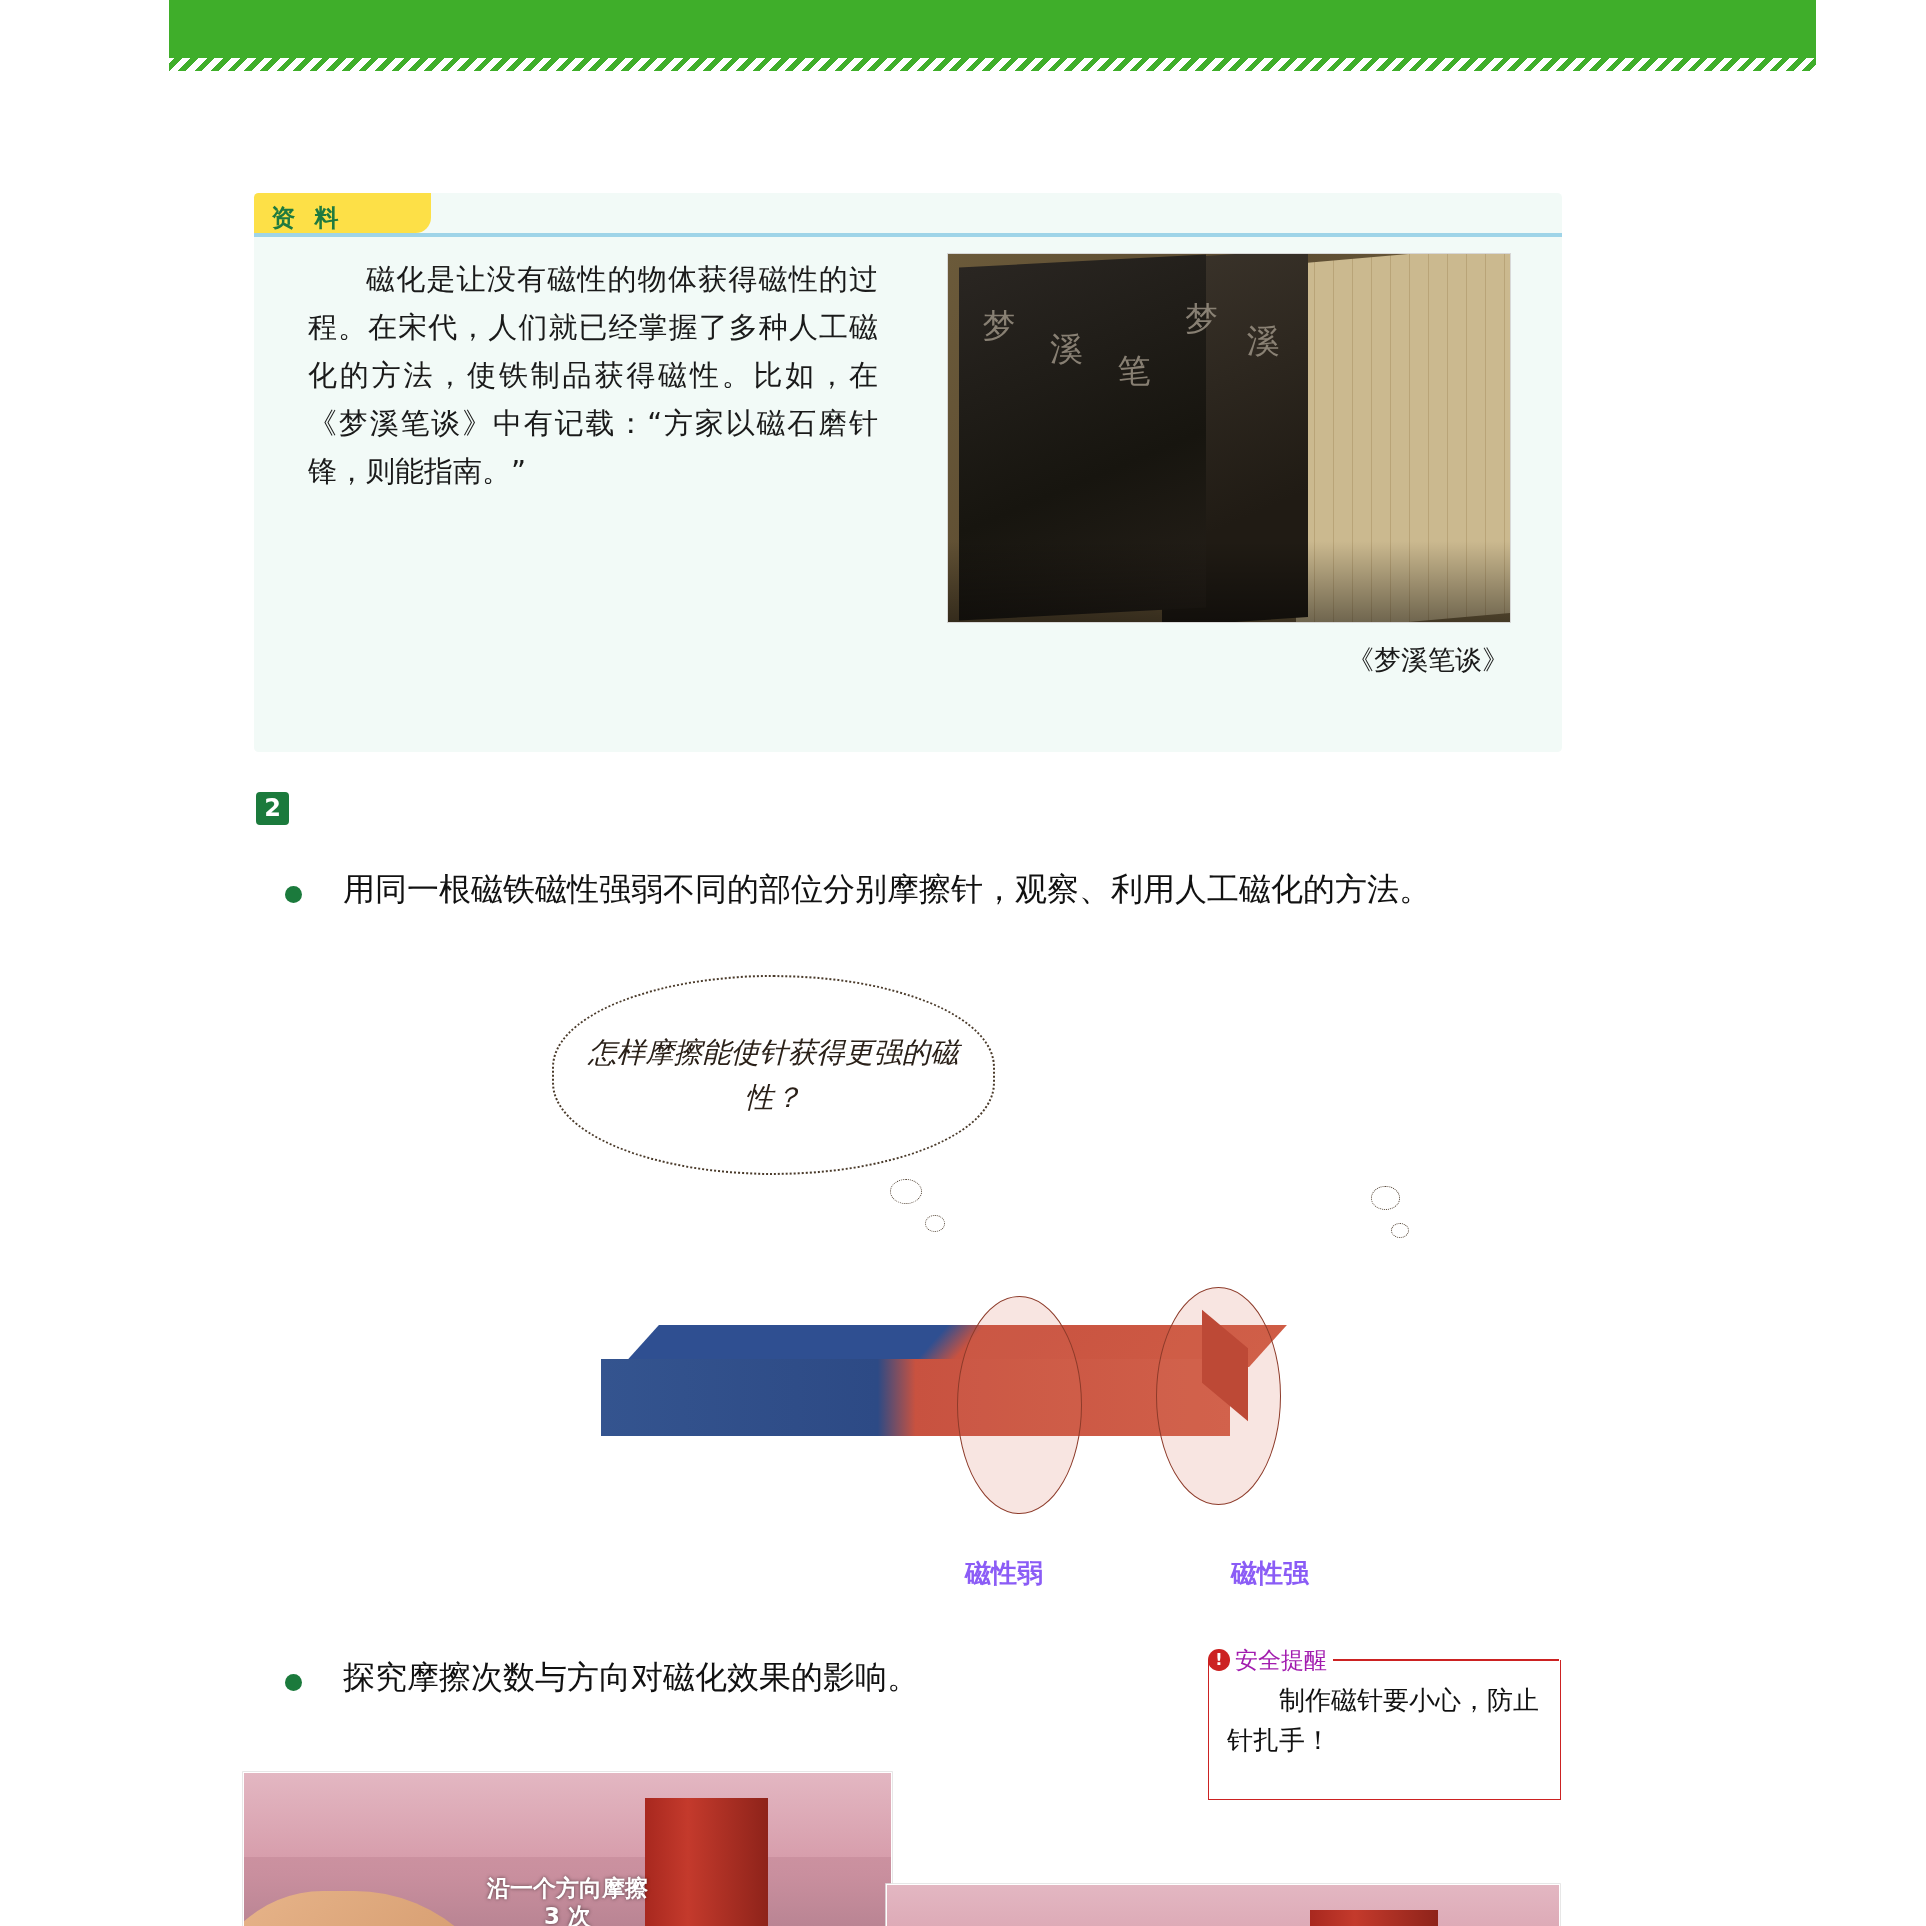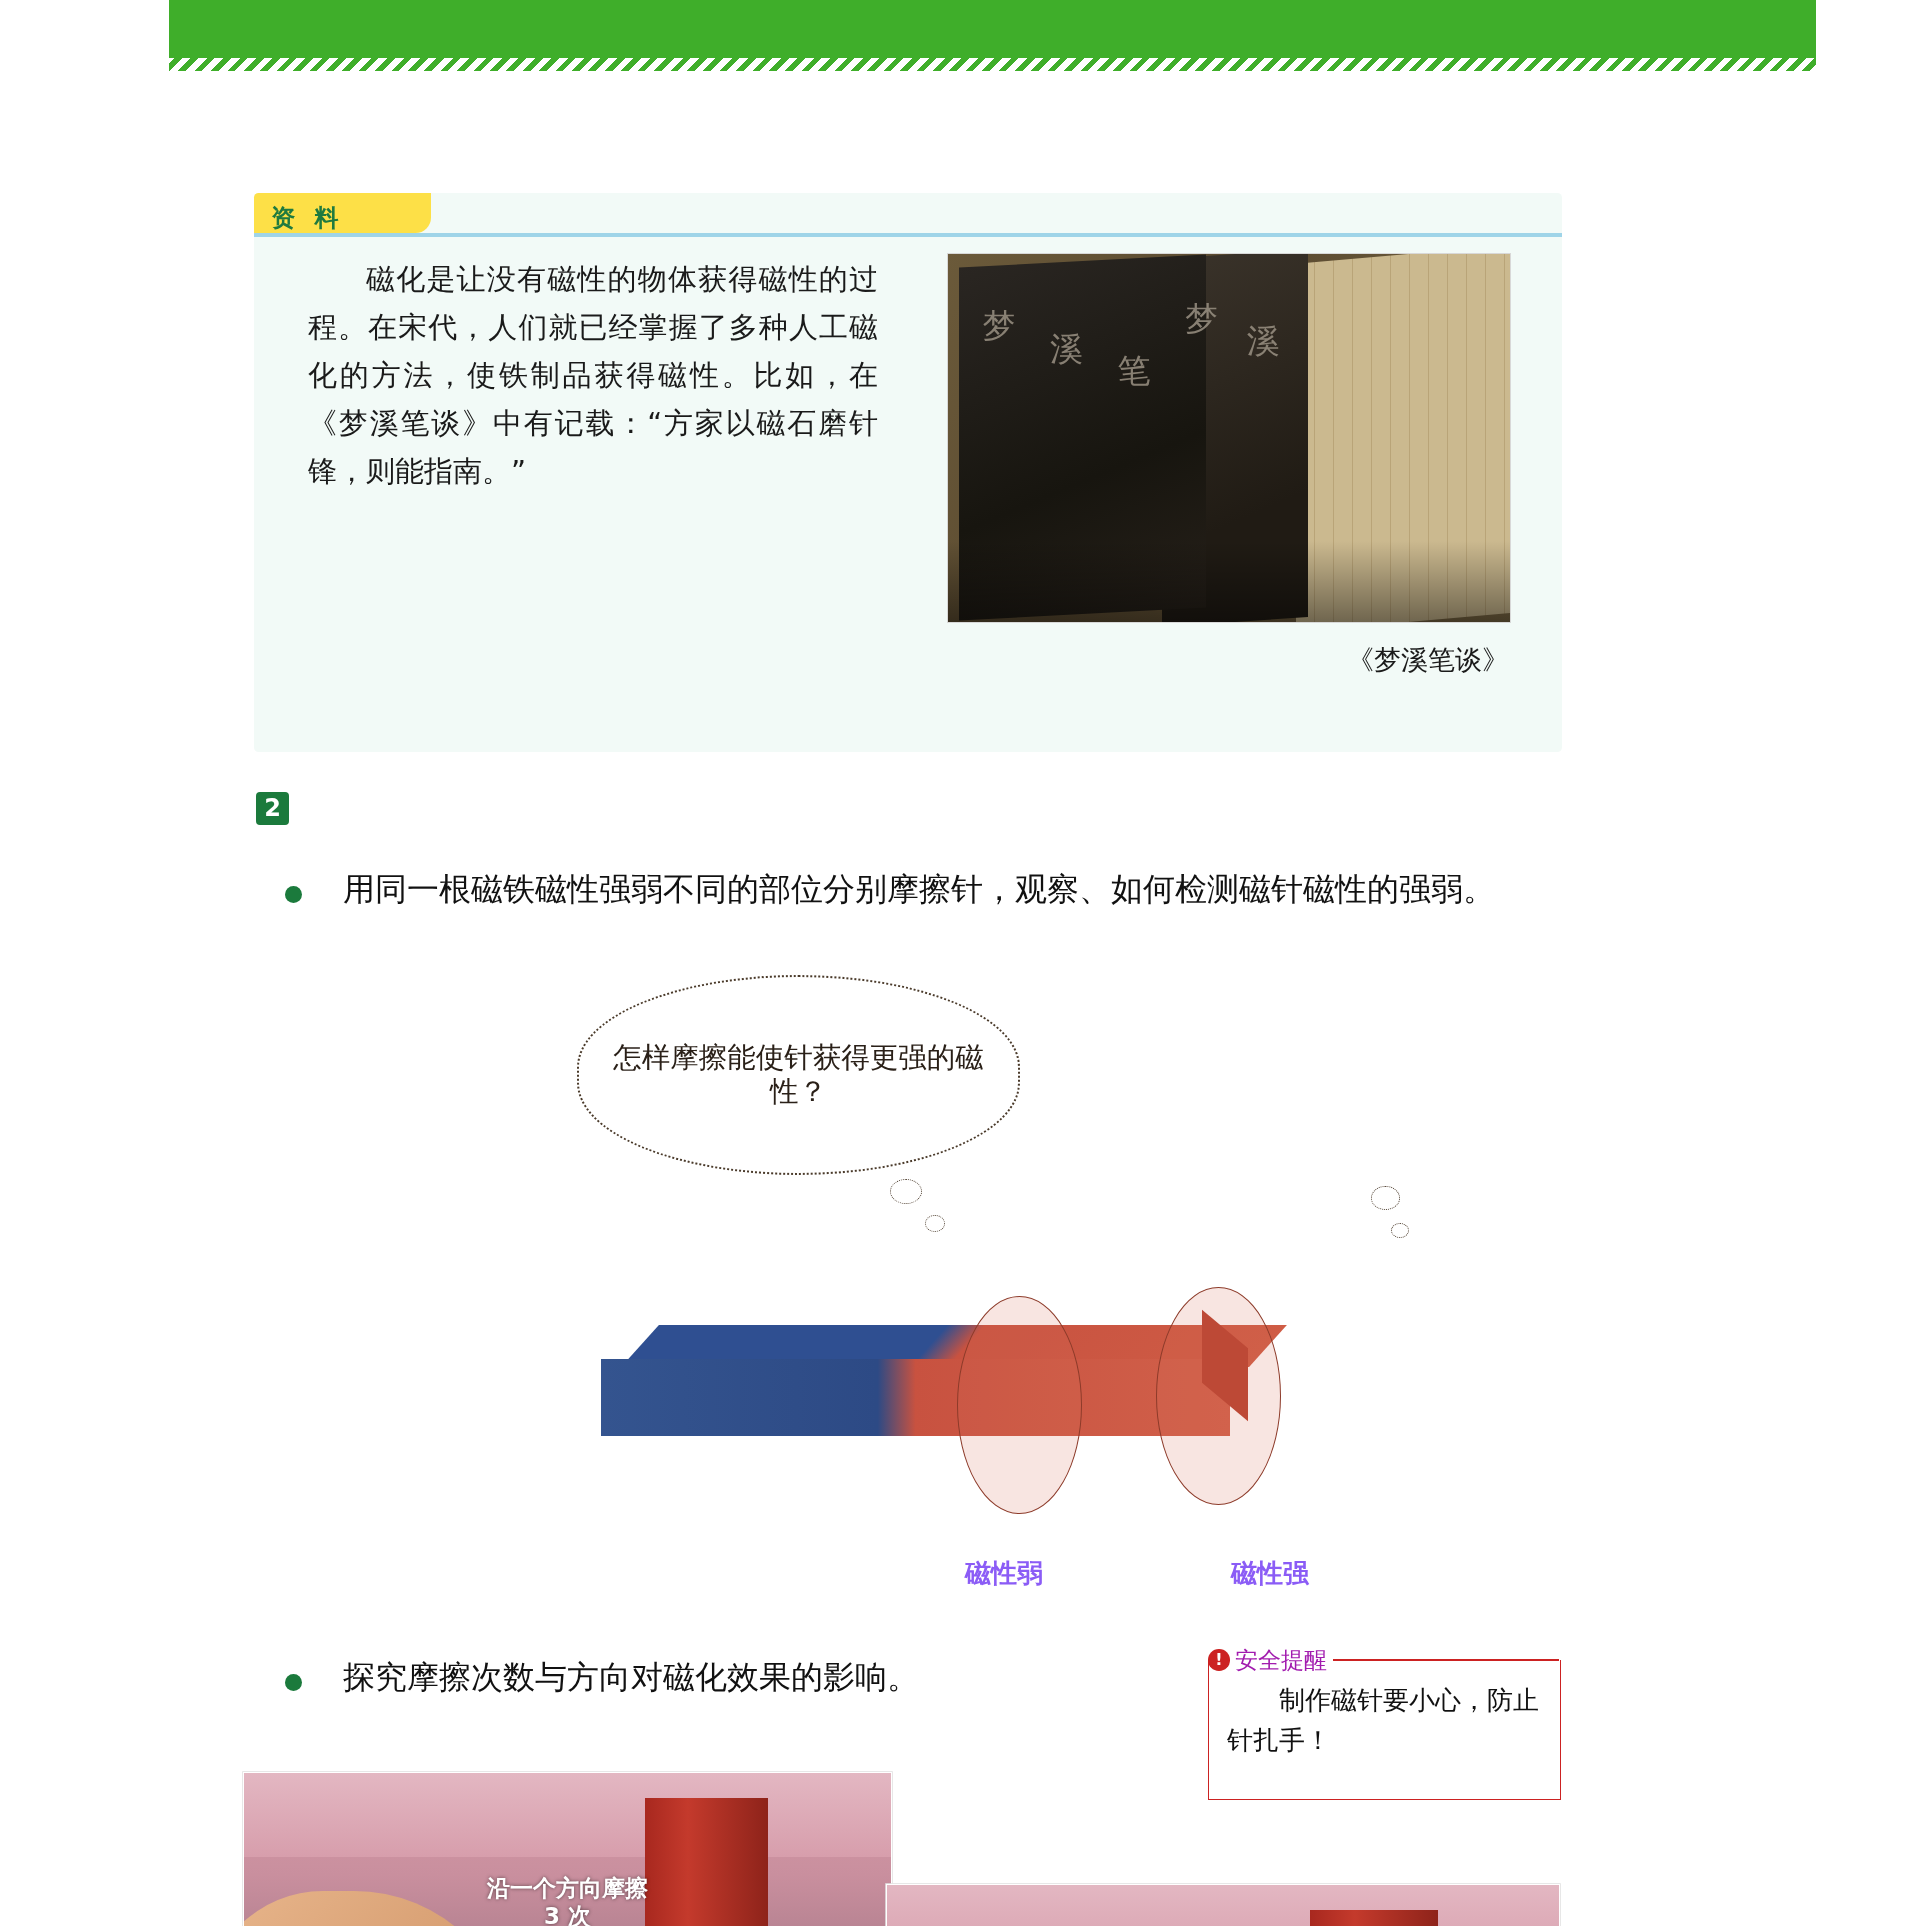"用同一根磁铁磁性强弱不同的部位分别摩擦针，观察、如何检测磁针磁性的强弱。" div.bullet-text { text: 如何检测磁针磁性的强弱 -> 利用人工磁化的方法 }
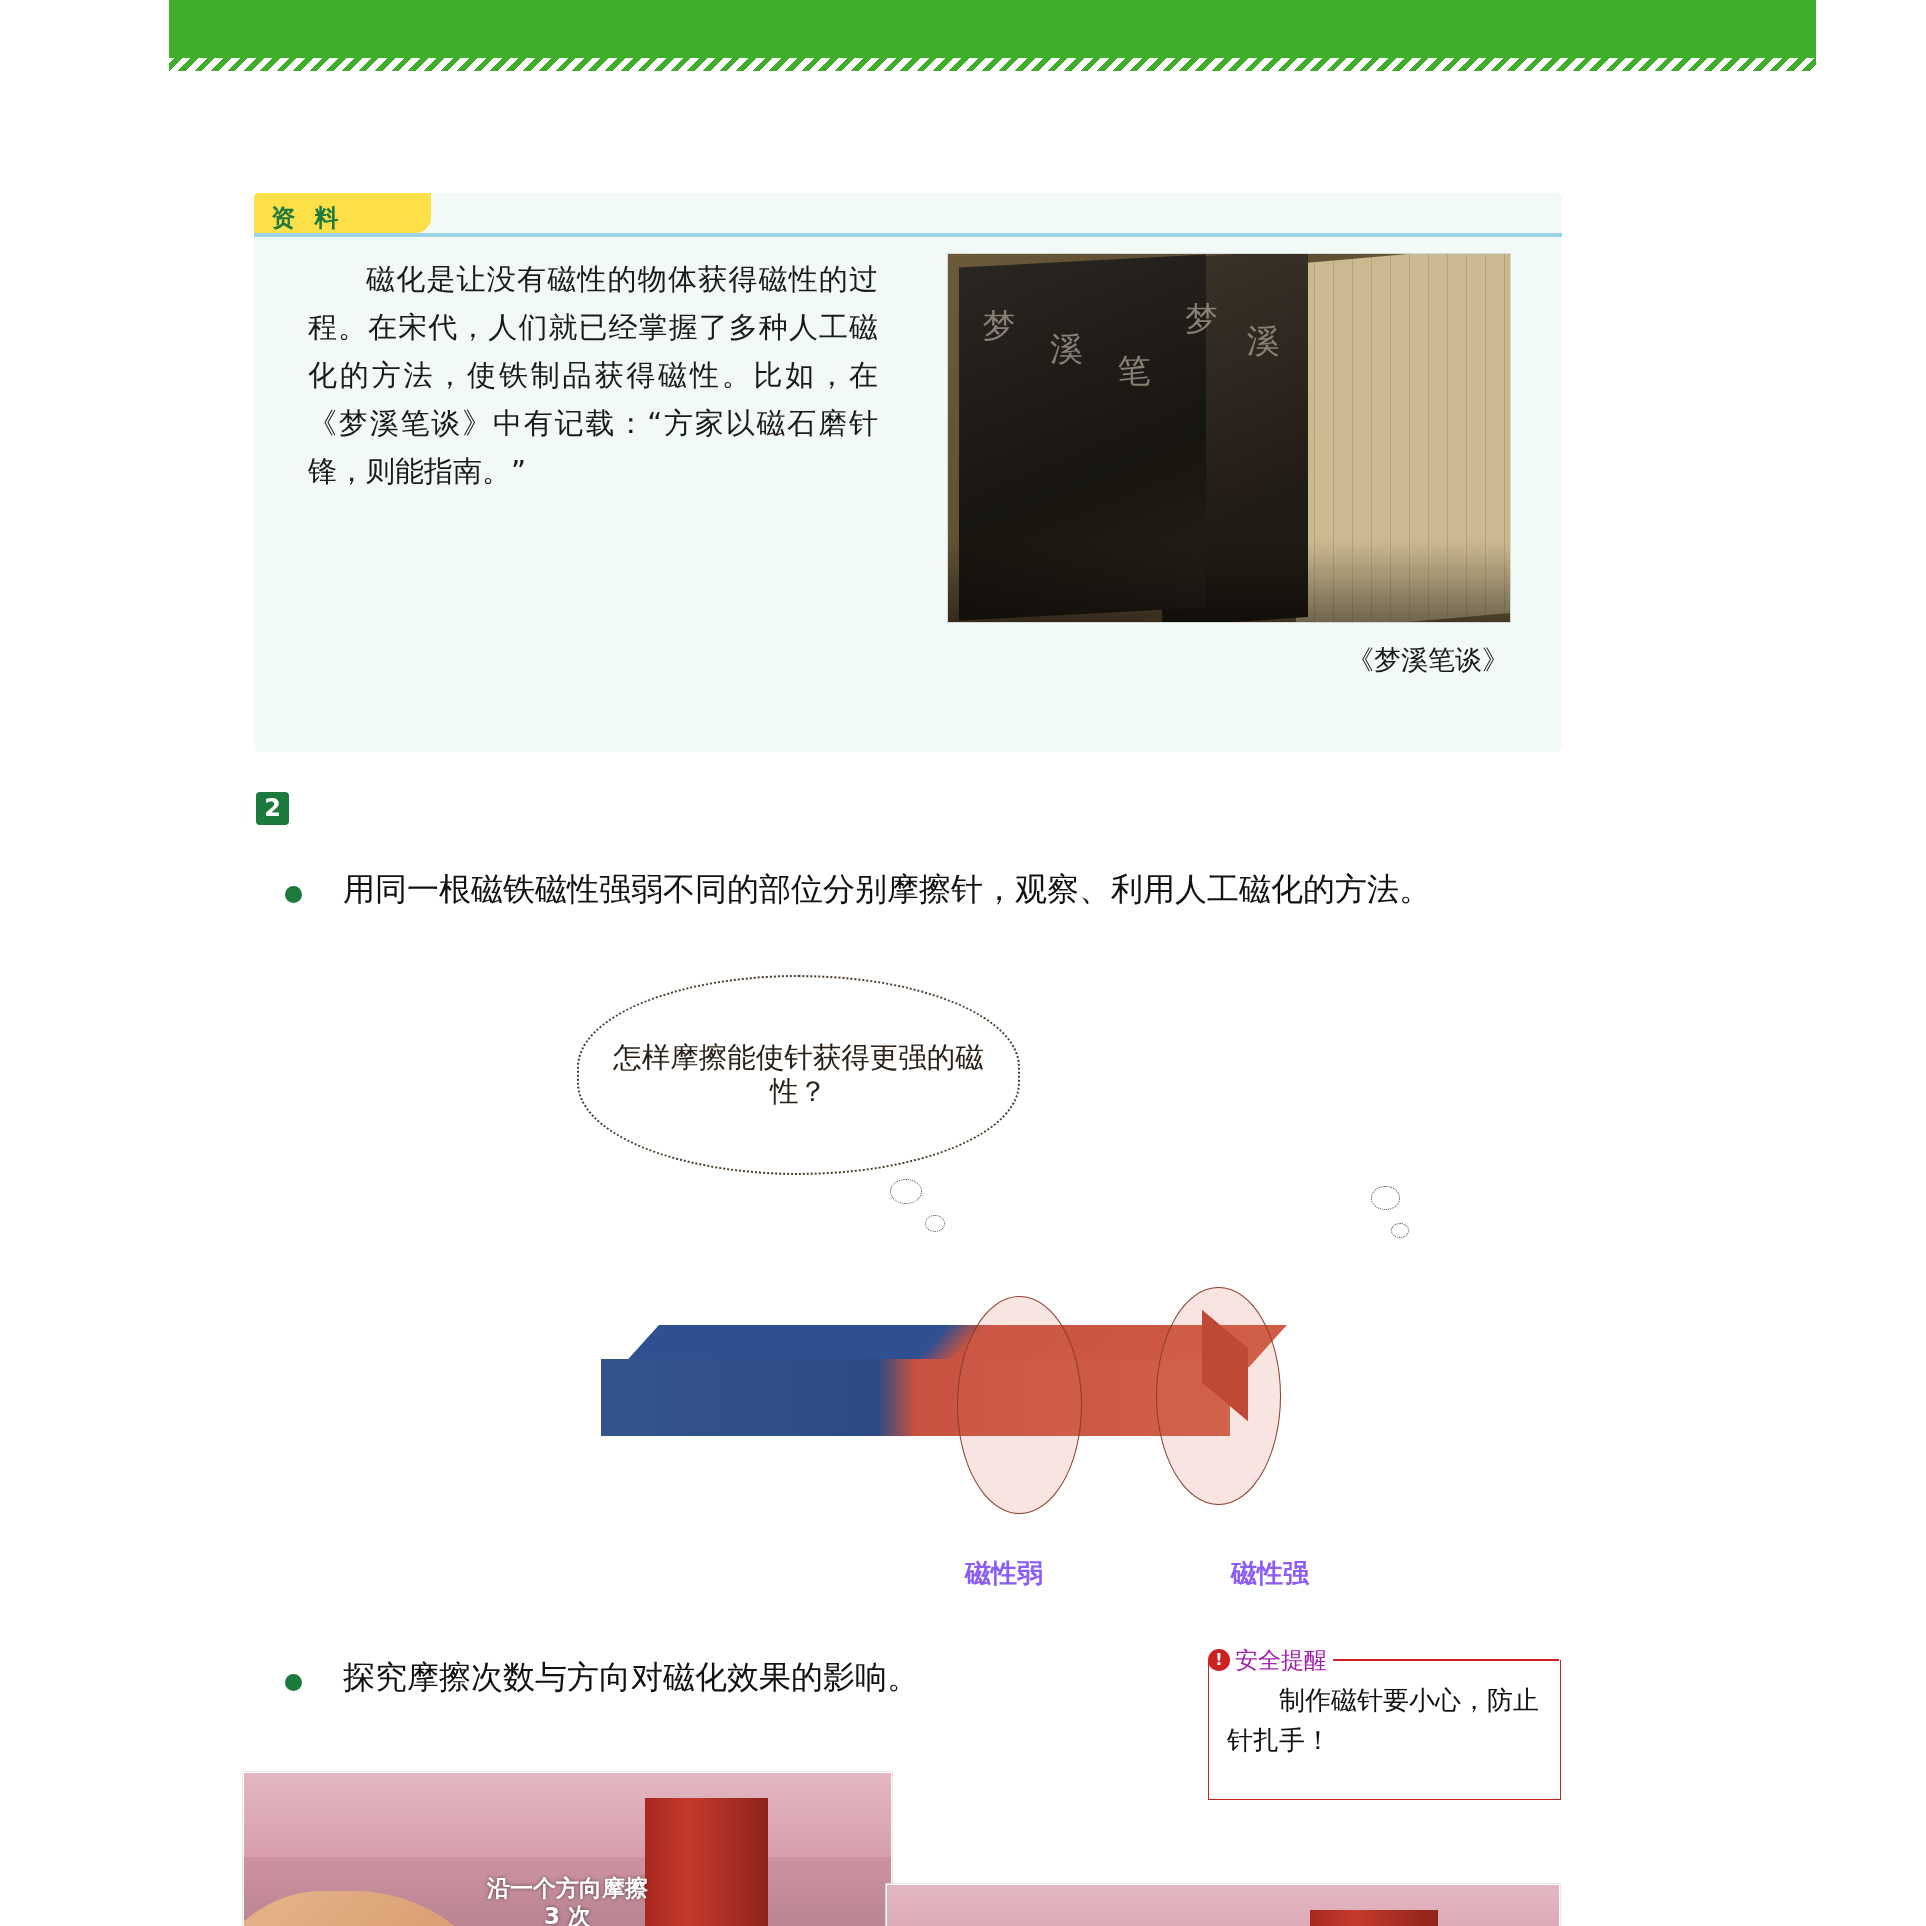"怎样摩擦能使针获得更强的磁性？" div.bubble { font-style: none -> italic; left: 577px -> 552px; line-height: 34px -> 45px }
